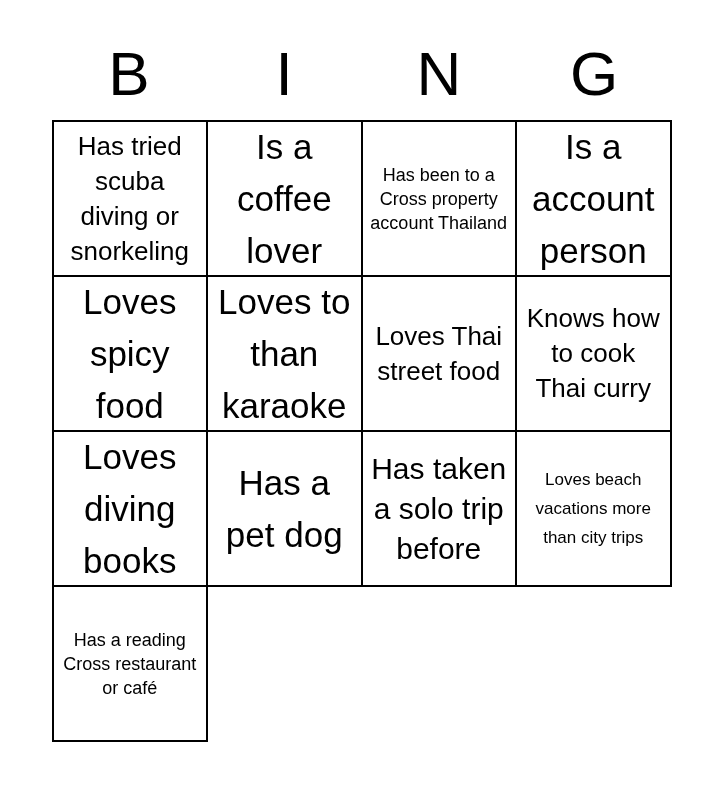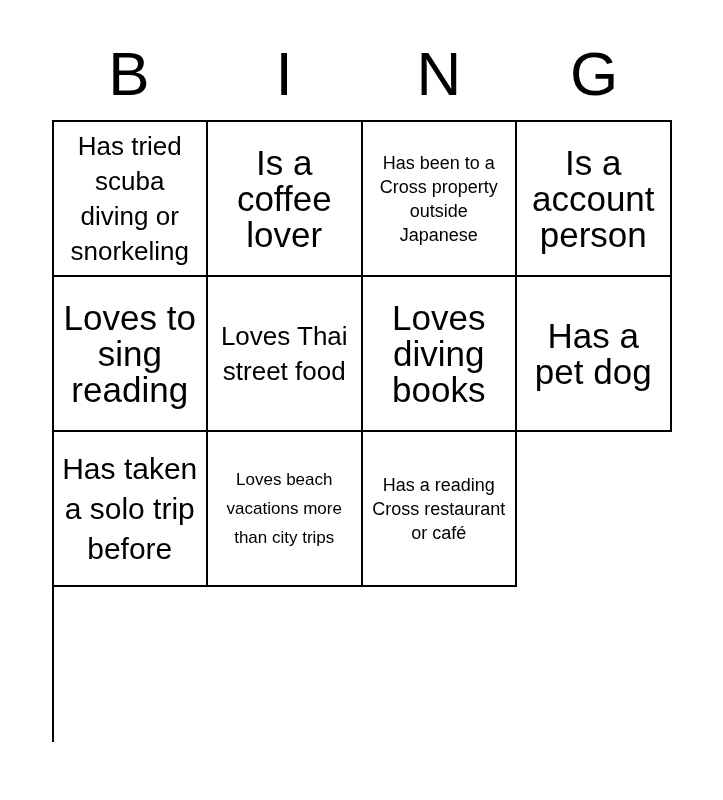"Is a coffee lover" .fs-xl .cell-text { line-height: 36px -> 52px }
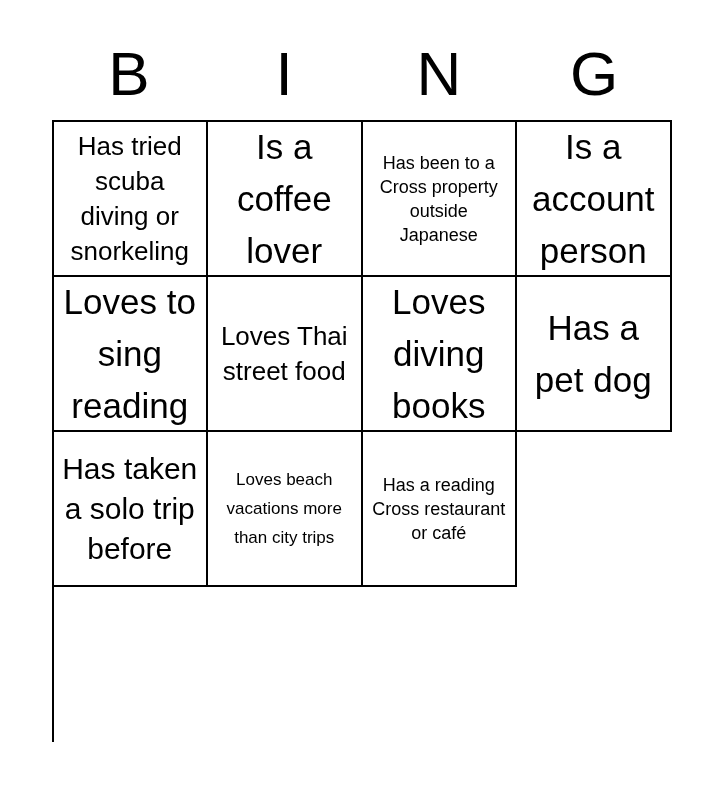"Has been to a Cross" span.cell-text { text: outside Japanese -> account Thailand }
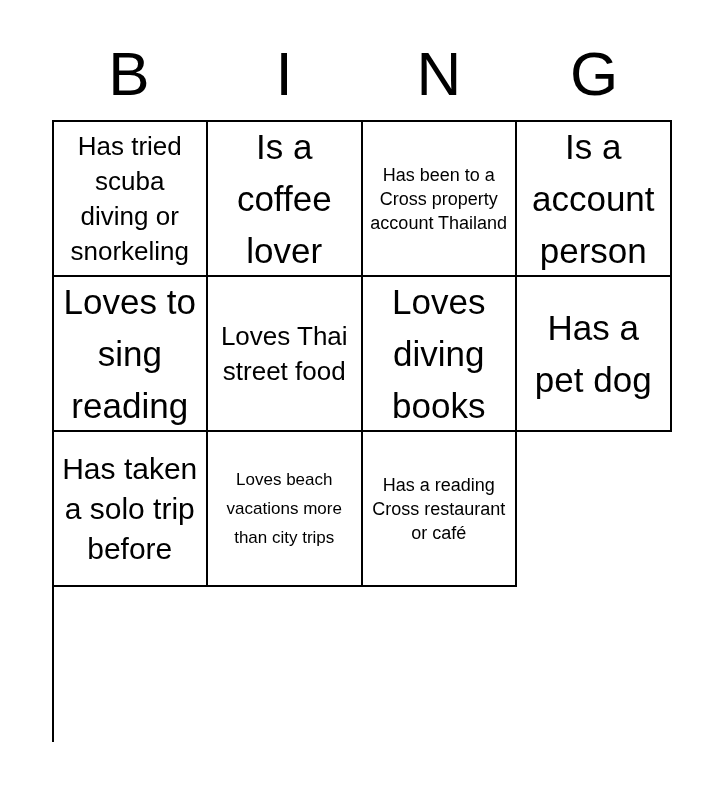"Loves spicy food" div.cell { html: none -> <div> <span>Loves spicy food</span> </div> }
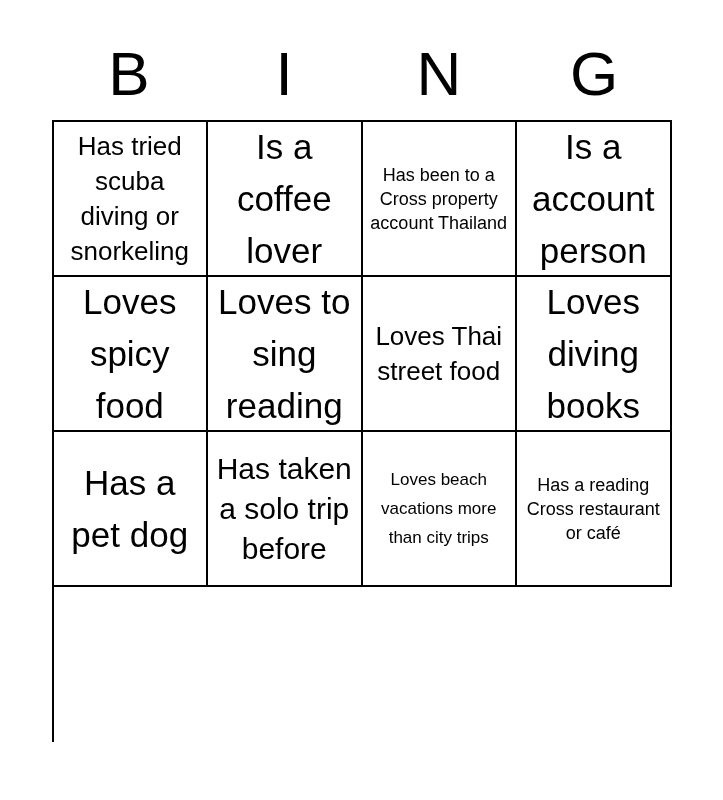"Loves to sing reading" span.cell-text { text: sing reading -> than karaoke }
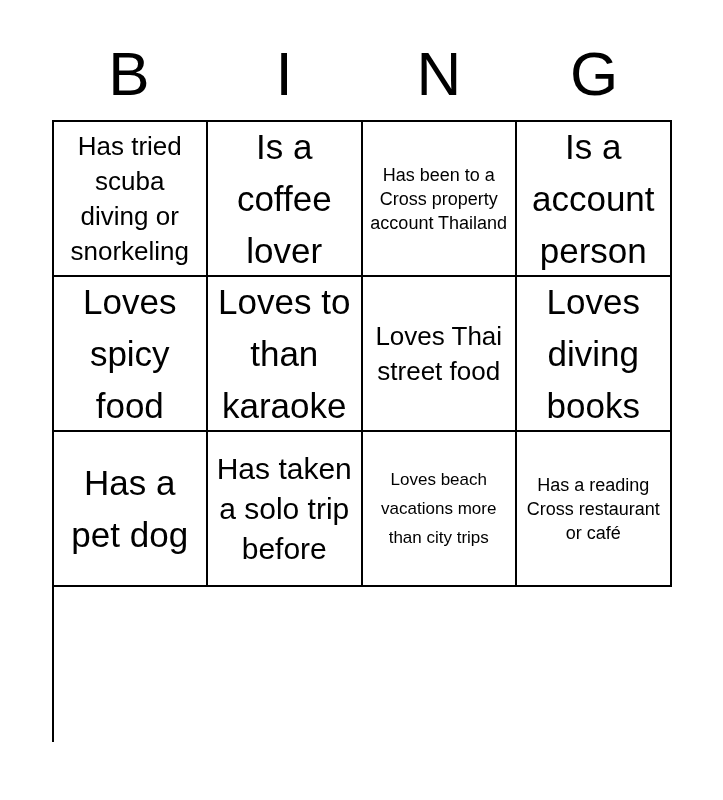"Knows how to cook Thai" div.cell { html: none -> <div> <span>Knows how to cook Thai curry</span> </div> }
